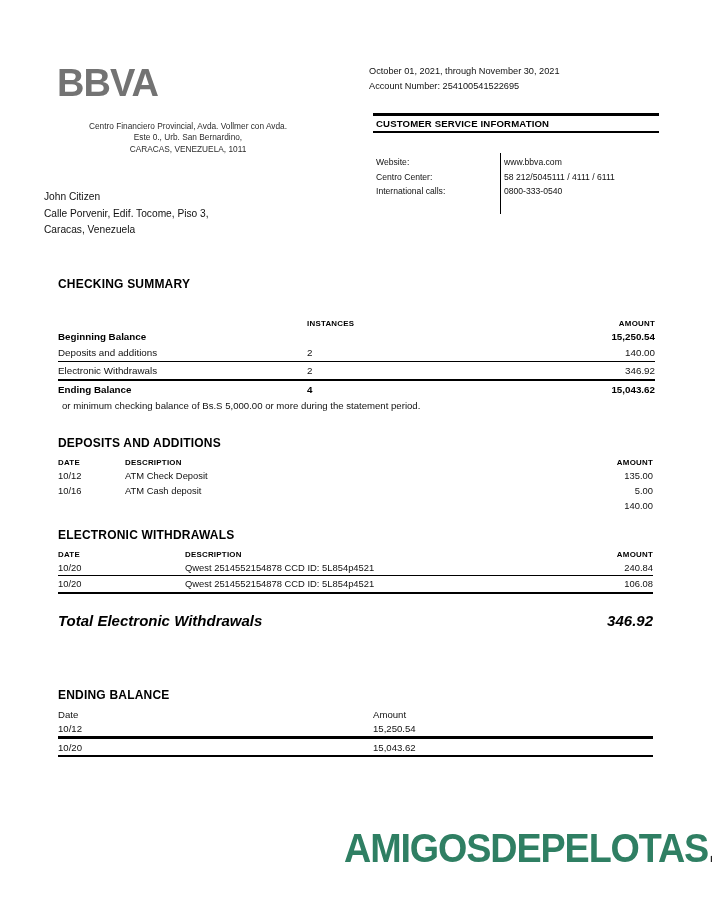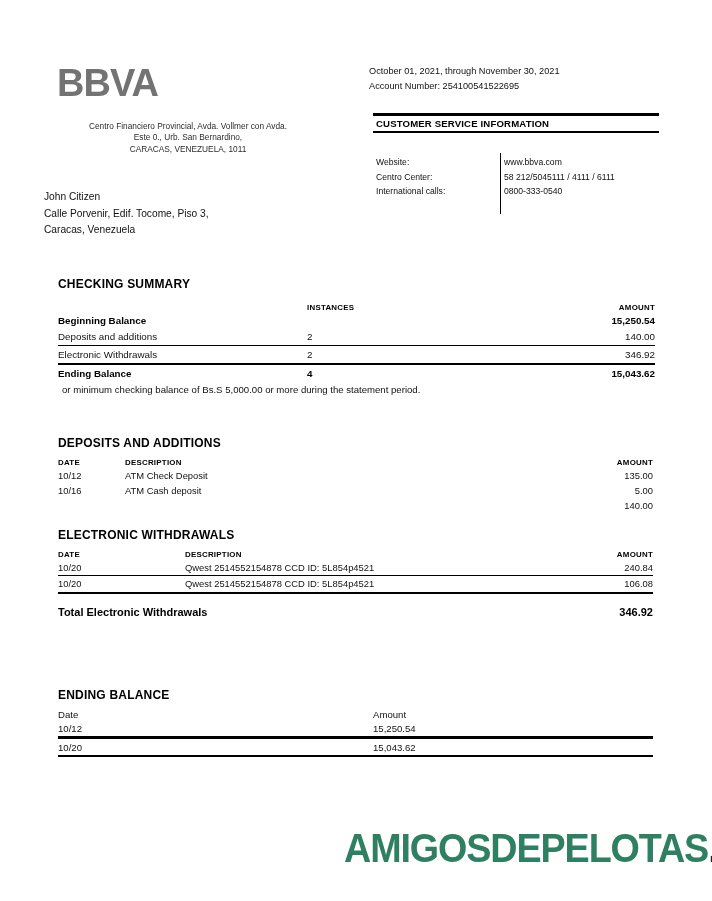"INSTANCES" .chk-head-row { margin-top: 12px -> 28px }
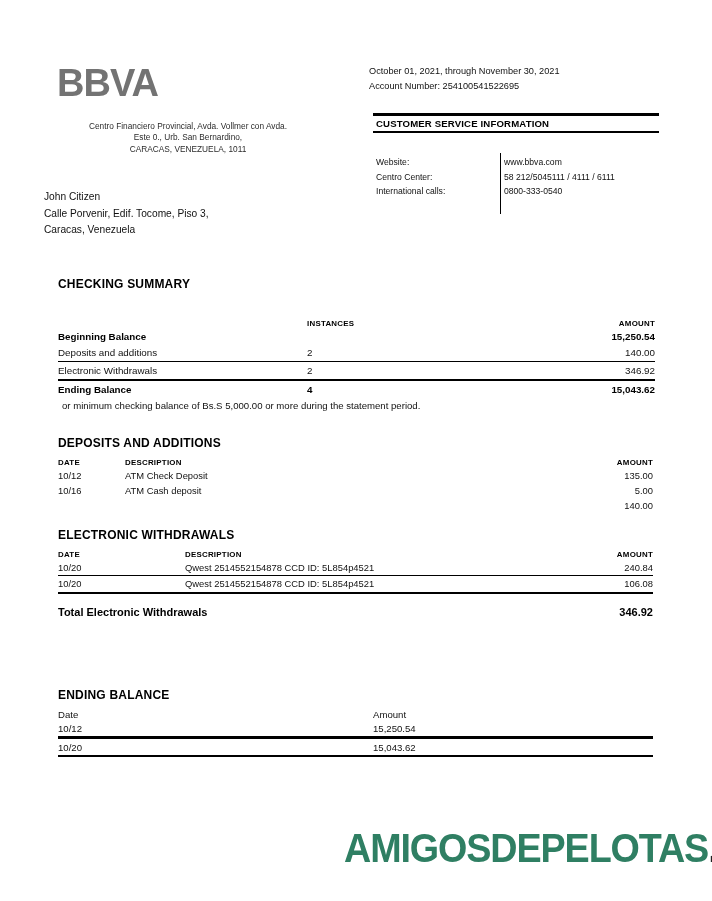"Total Electronic Withdrawals" .txn-total { font-size: 11px -> 15px; font-style: none -> italic; padding-top: 12px -> 18px }
